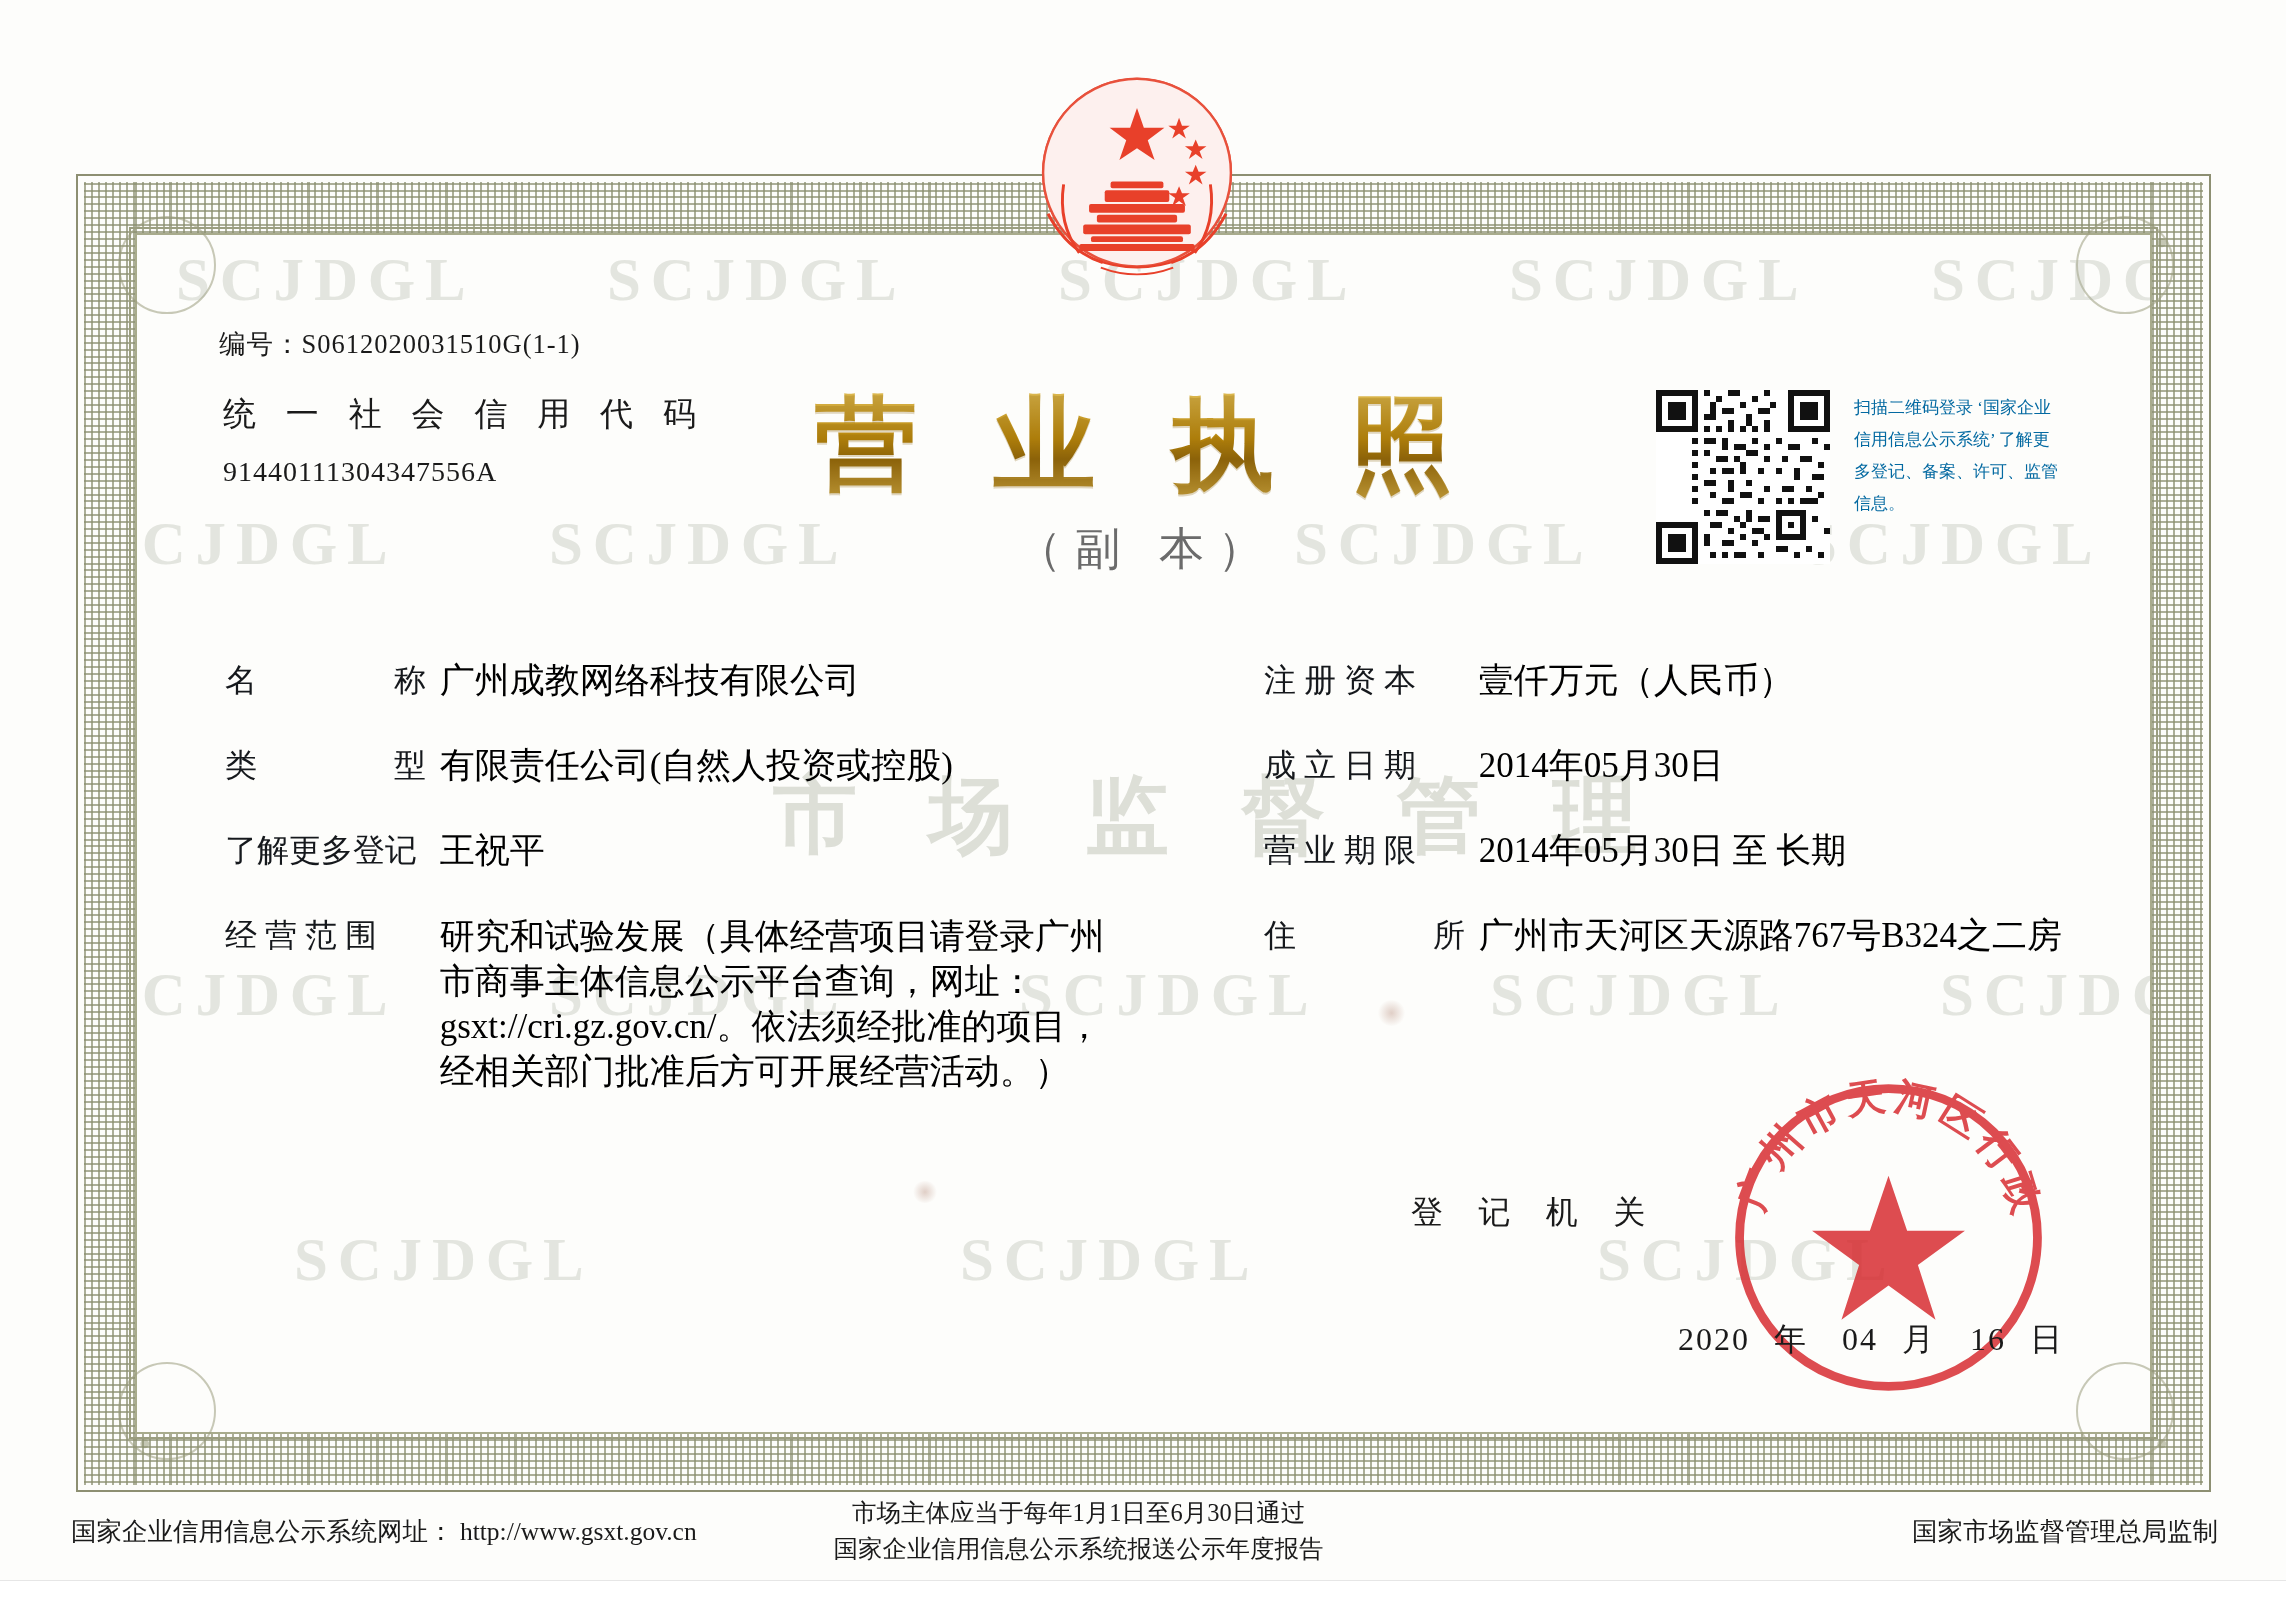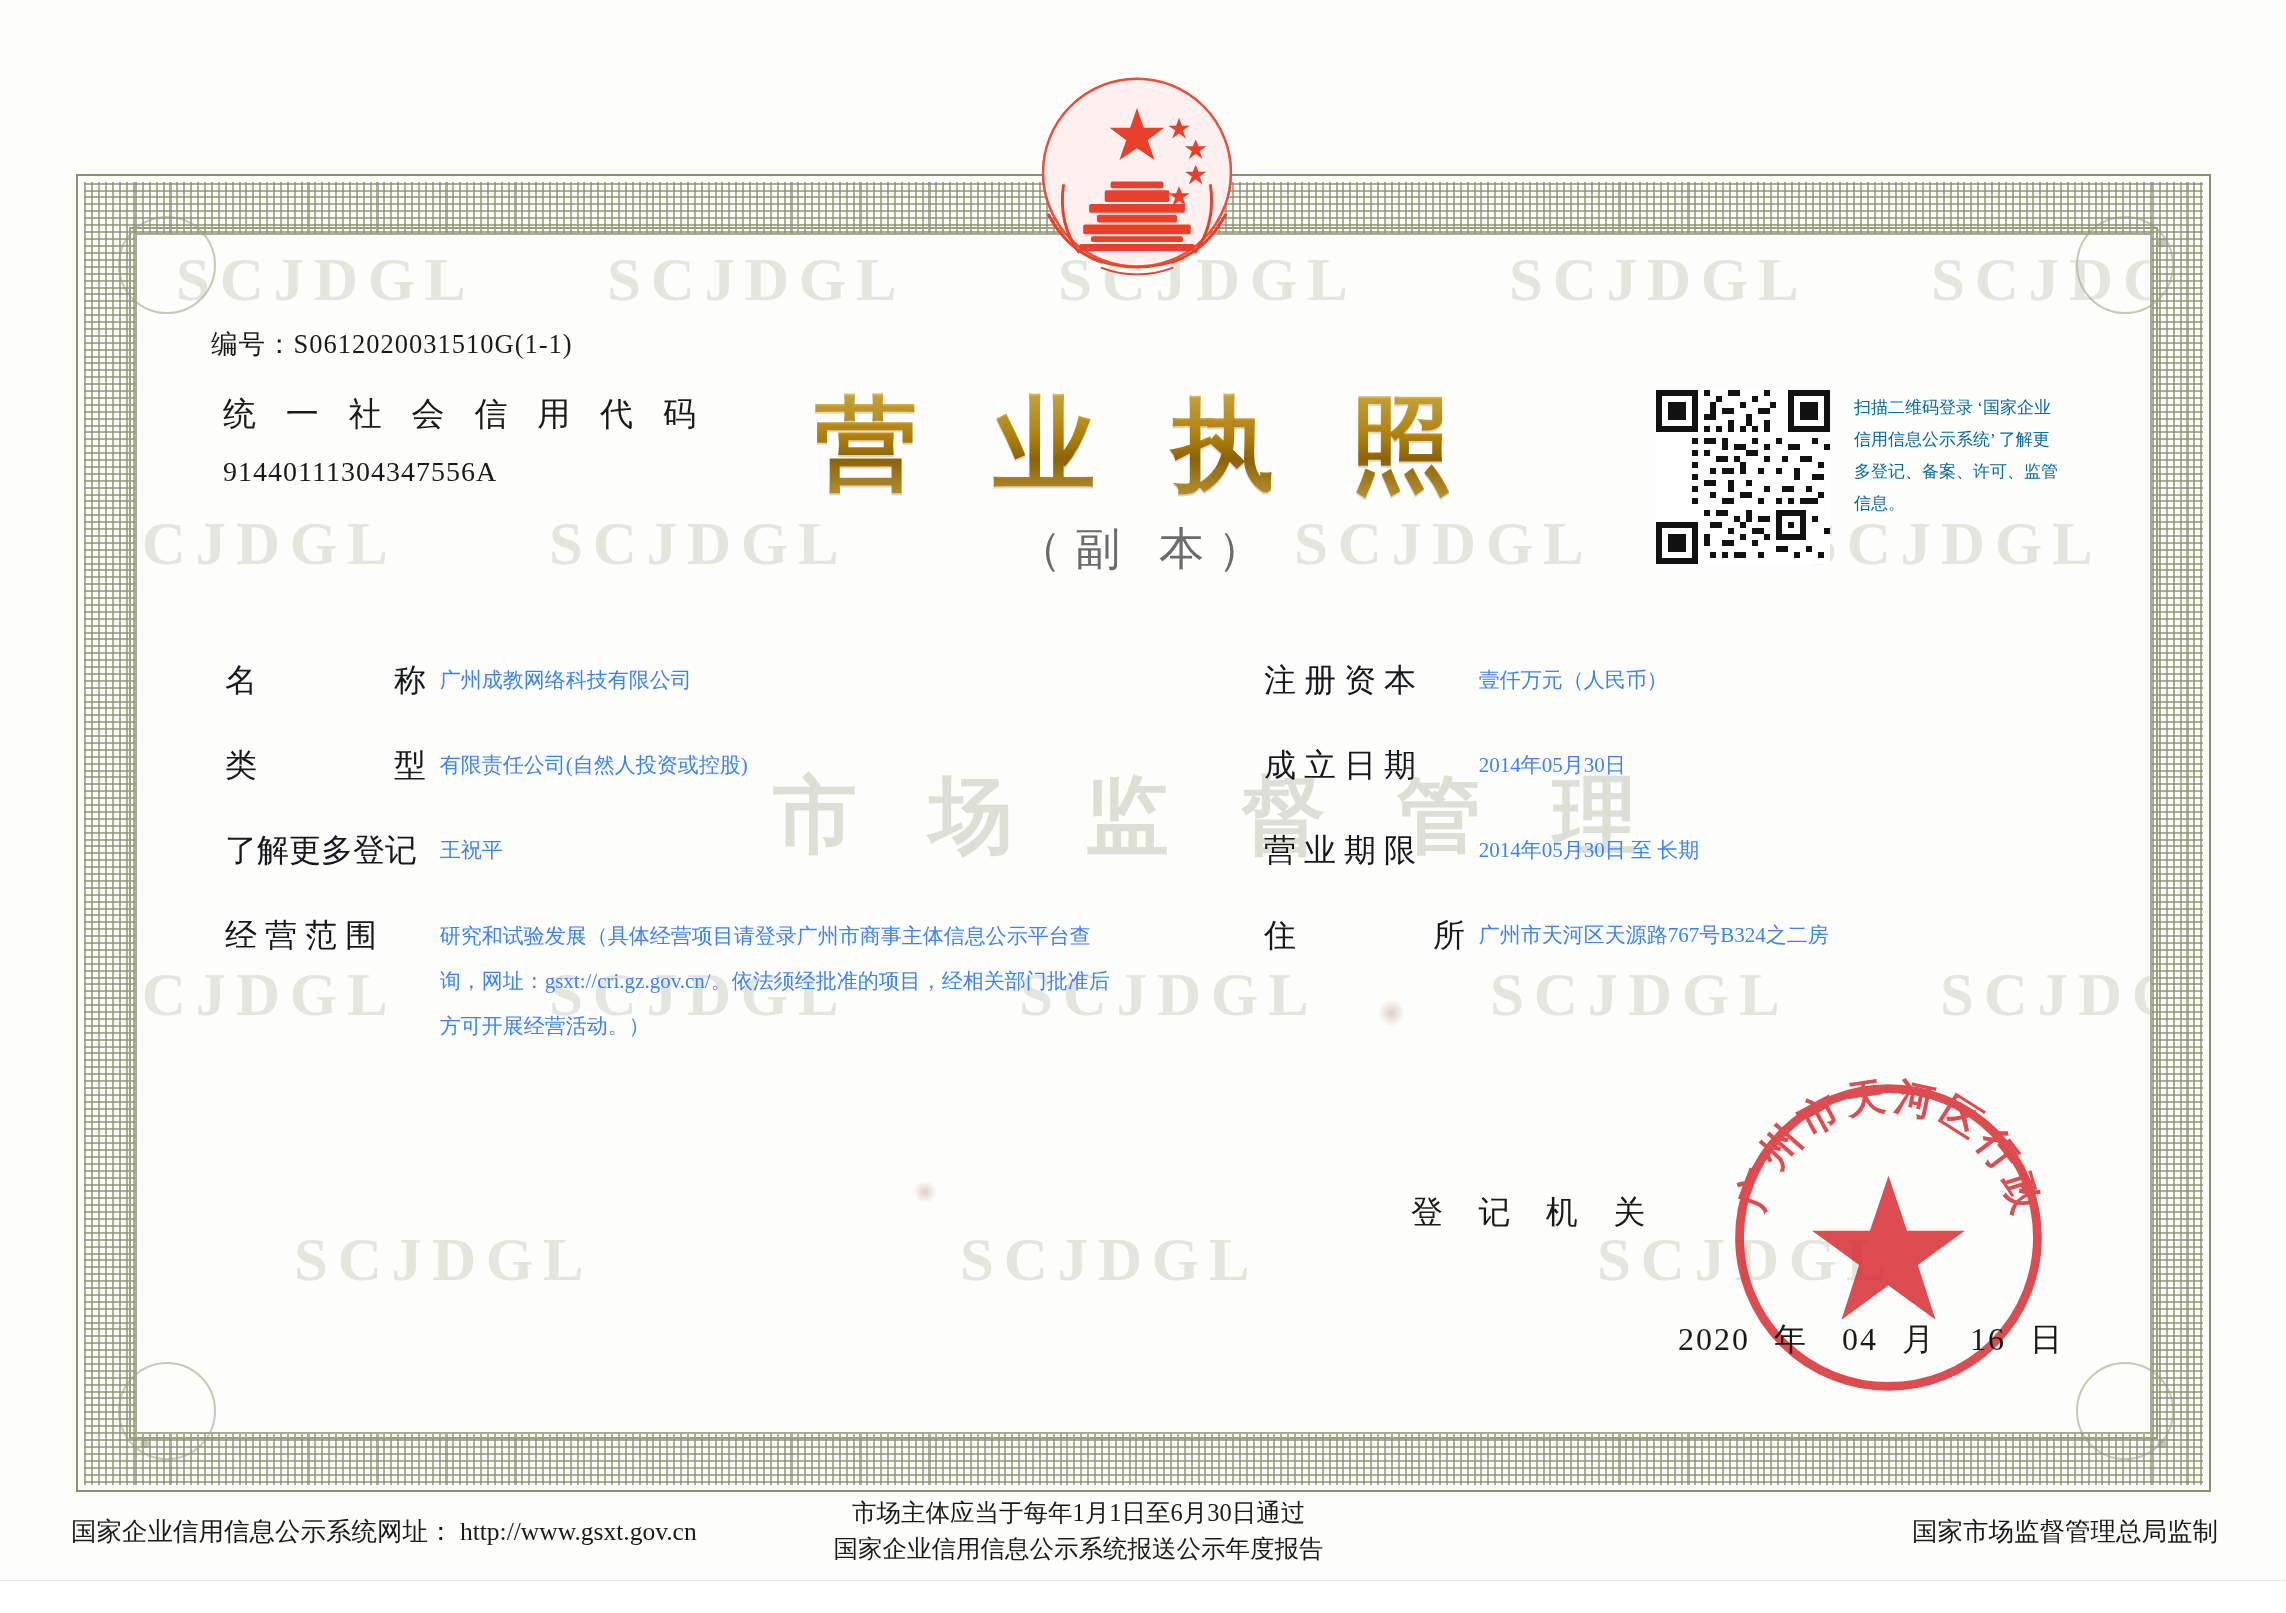"编号：S0612020031510G(1-1)" .serial { left: 211px -> 219px }
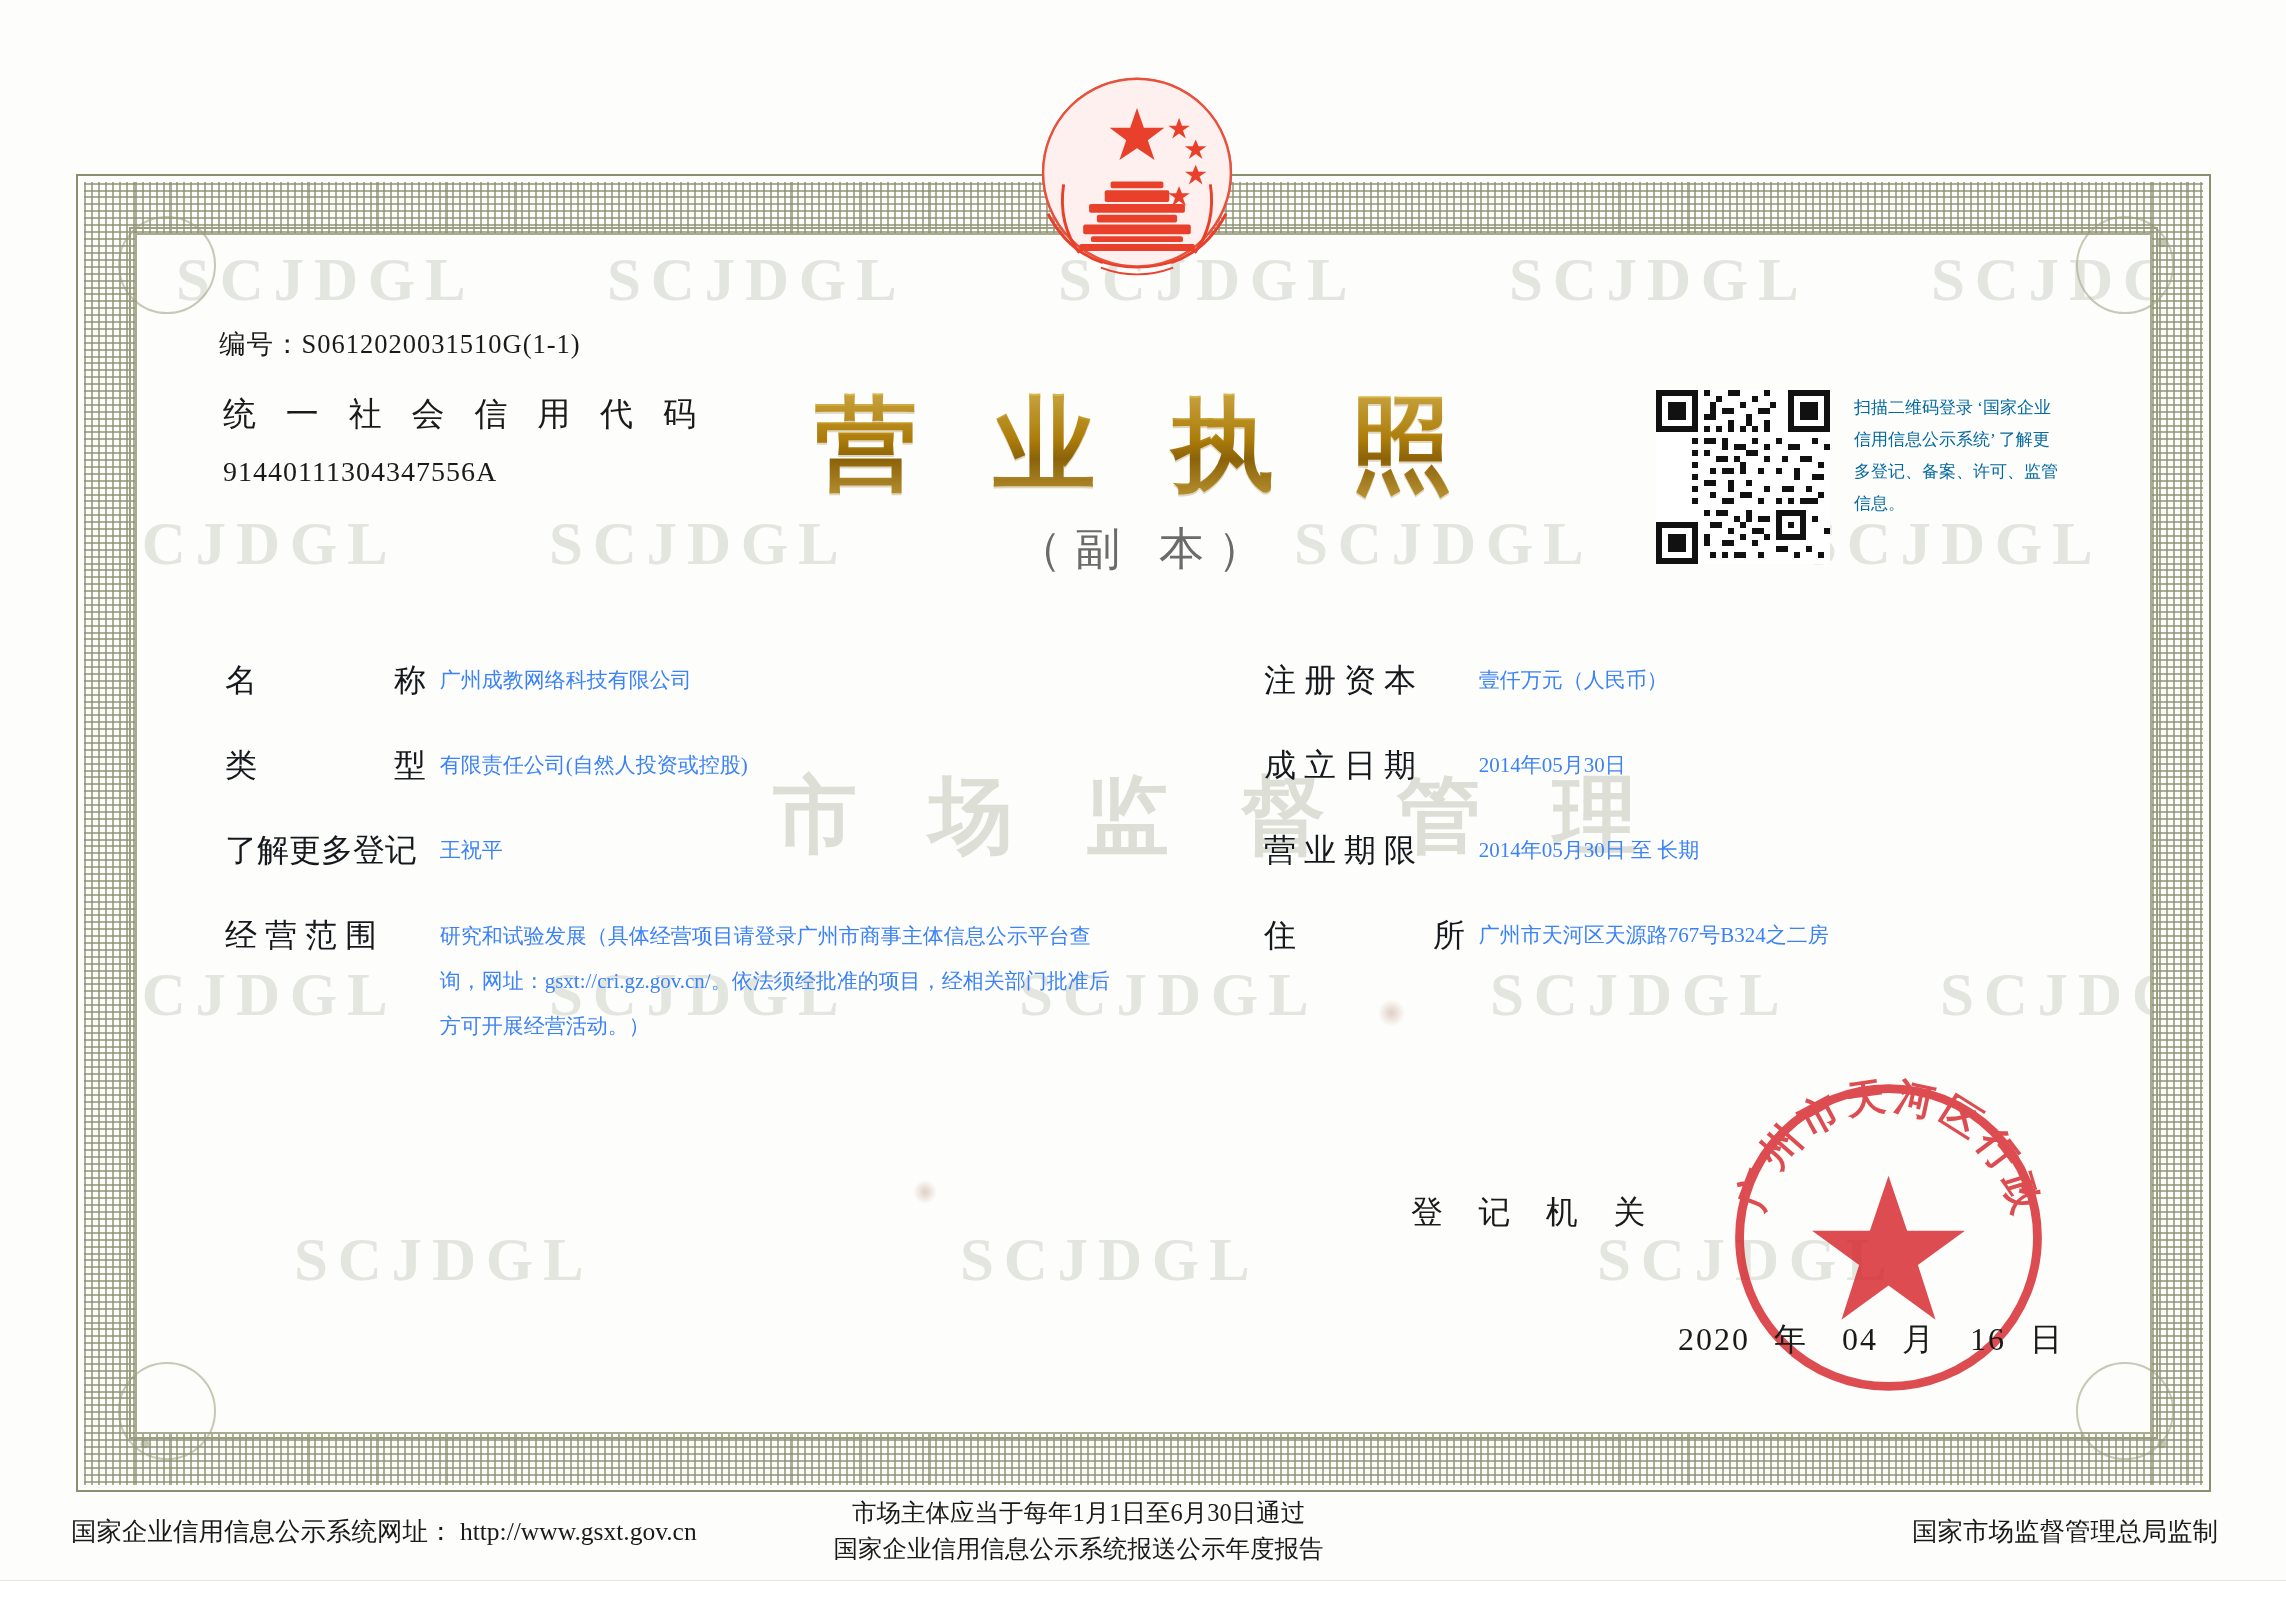"广州成教网络科技有限公司" .val { color: #3b82f6 -> #000000; font-size: 21px -> 35px }
